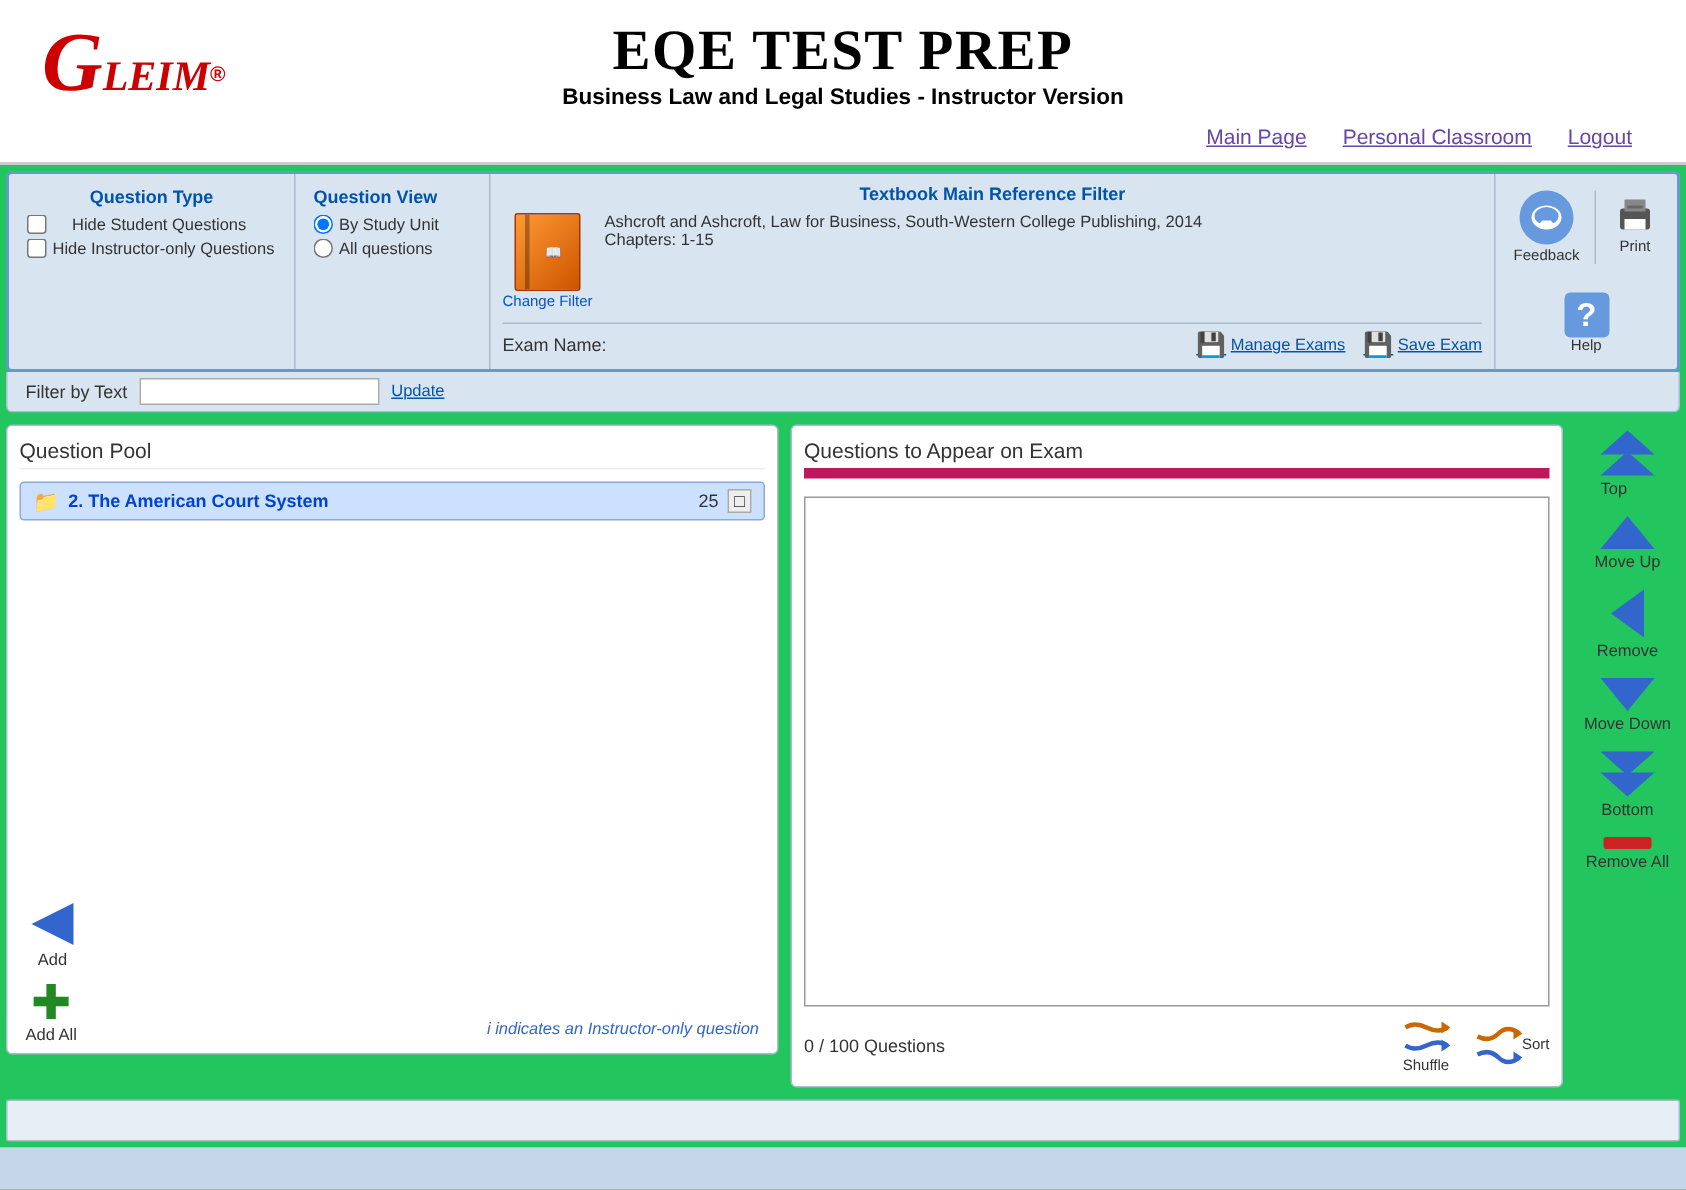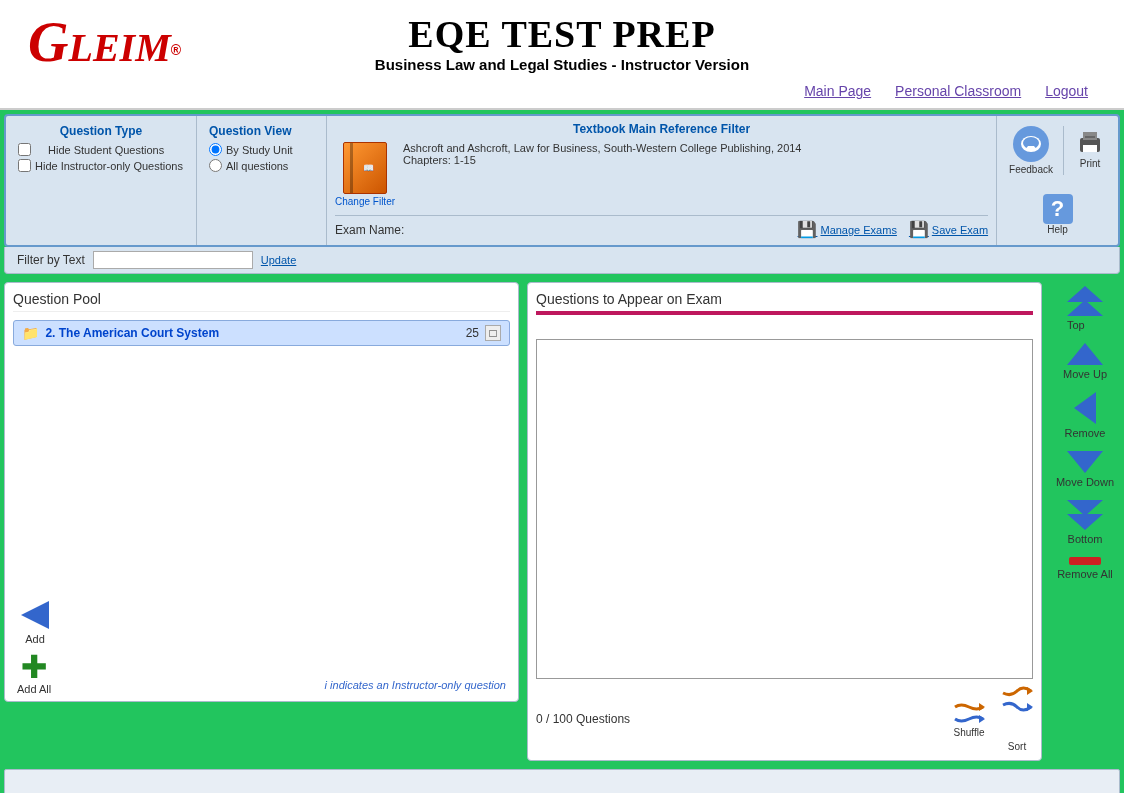"LEIM" span { font-size: 40px -> 28px }
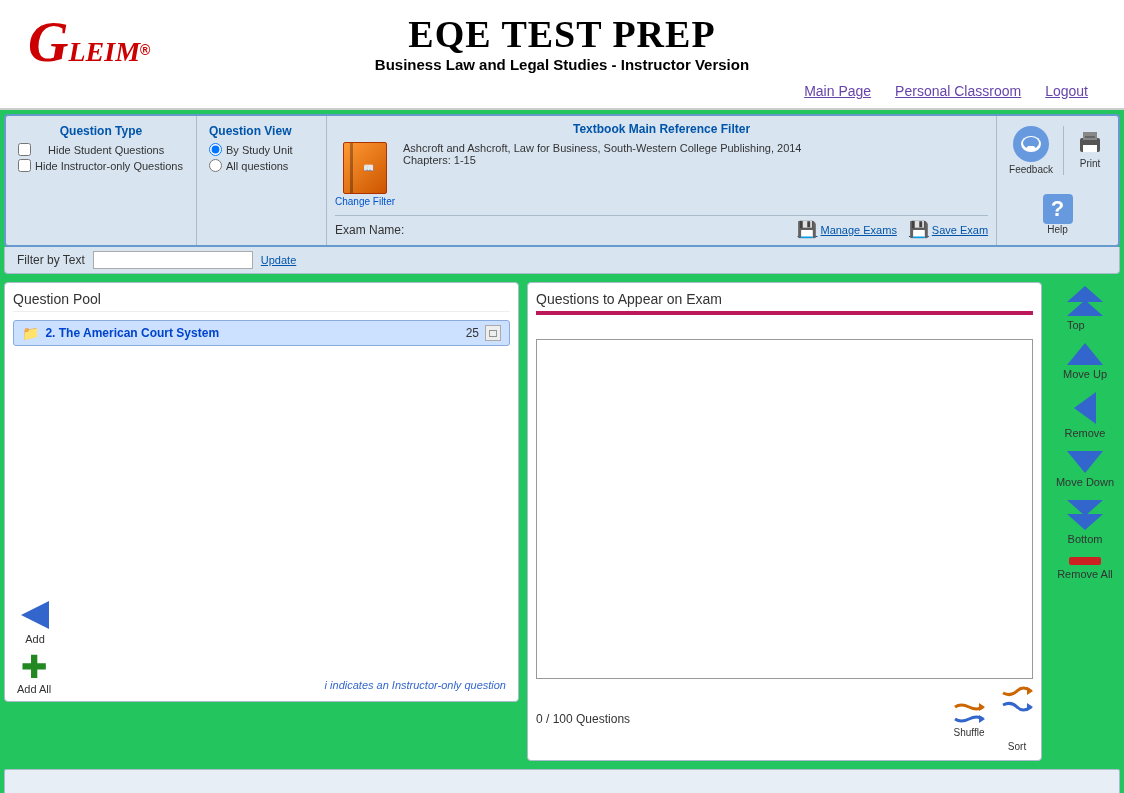"Questions to Appear on Exam" div { border-bottom: 4px solid #be185d -> 7px solid #be185d; margin-bottom: 24px -> 12px }
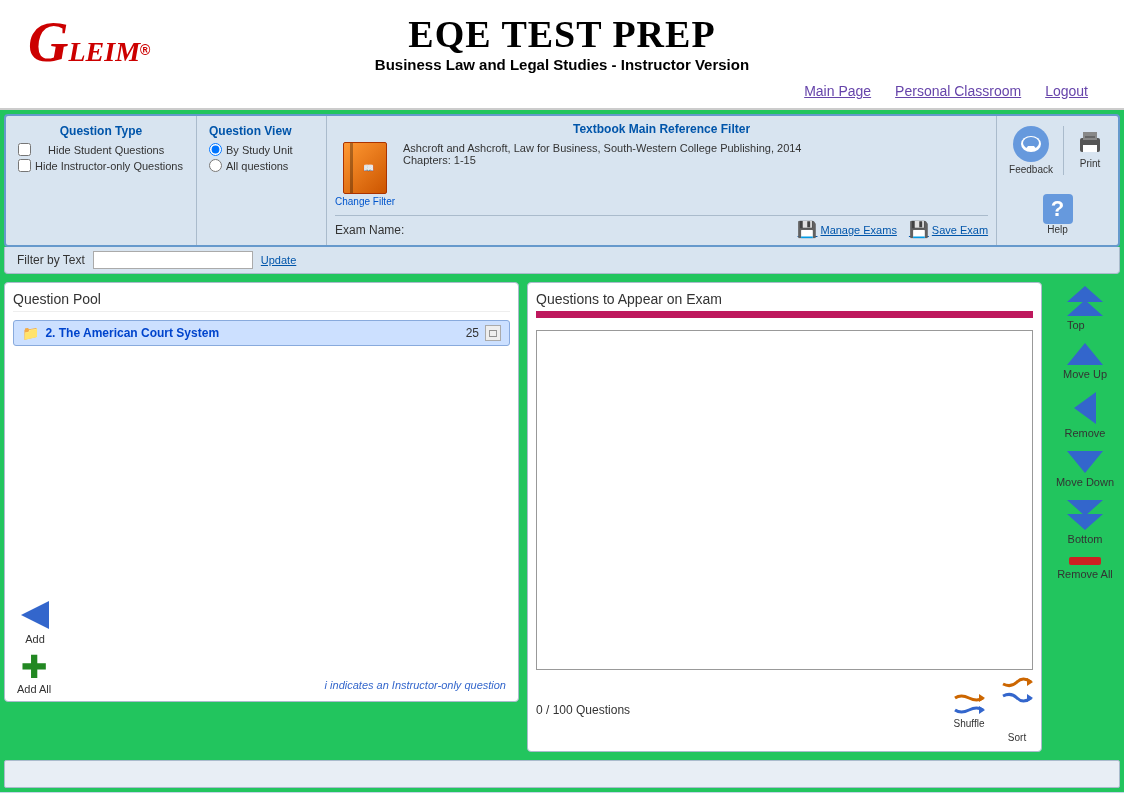"Sort" div { flex-direction: column -> row; gap: 28px -> none }
